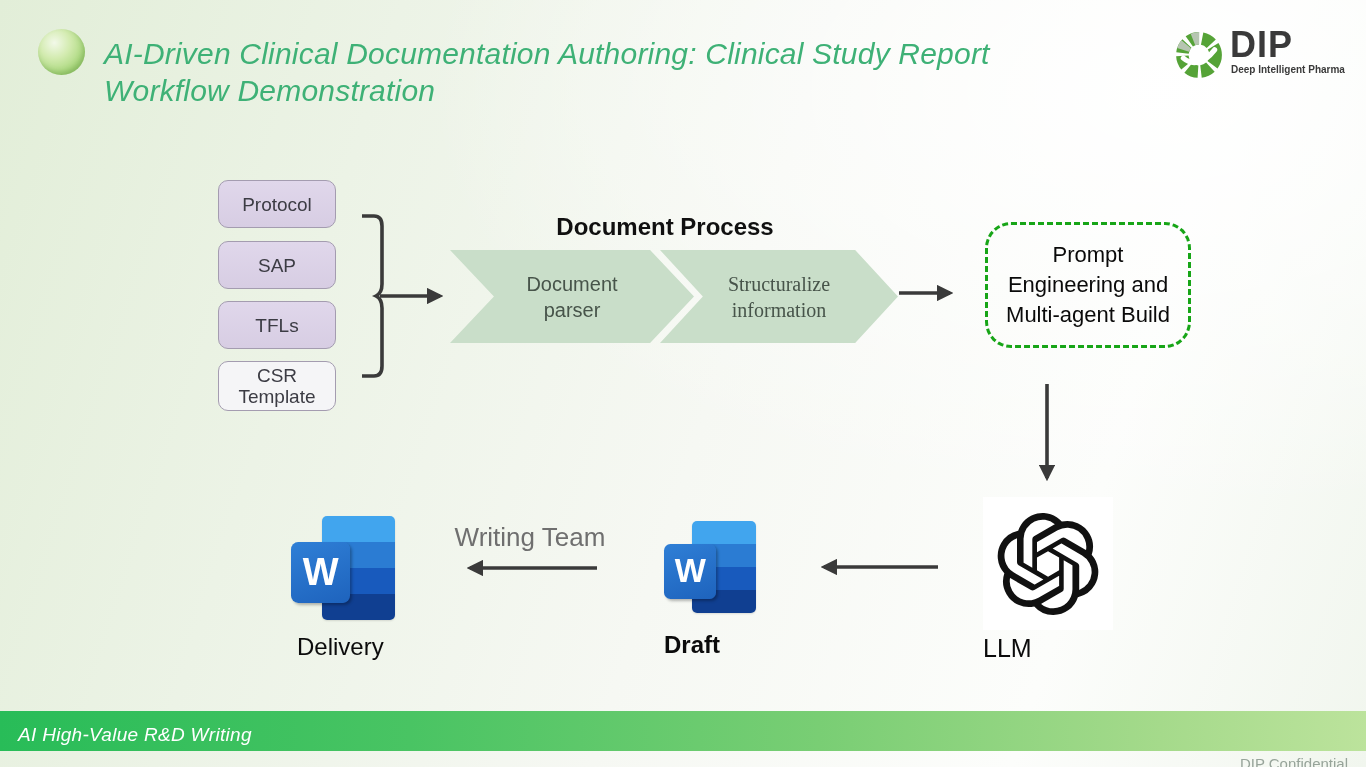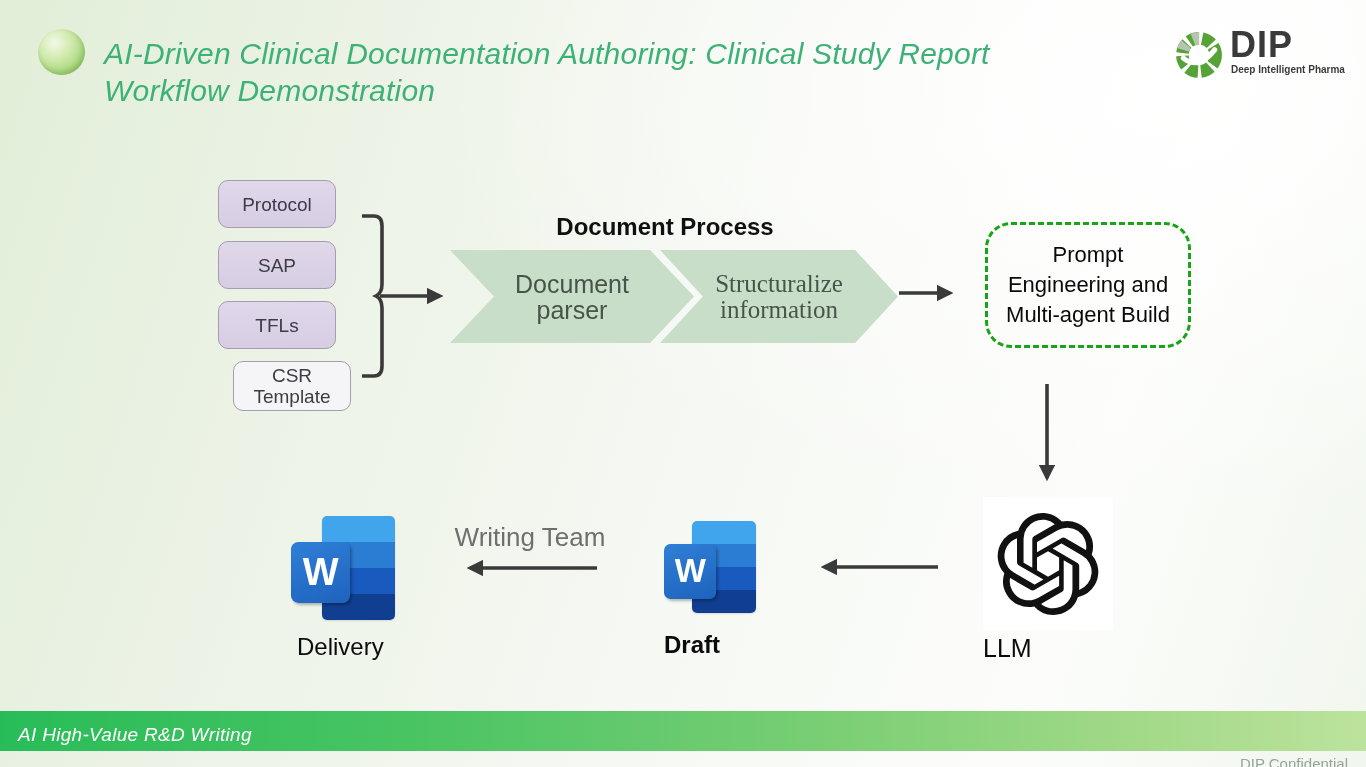"Document parser" .chev .label { font-size: 25px -> 20px }
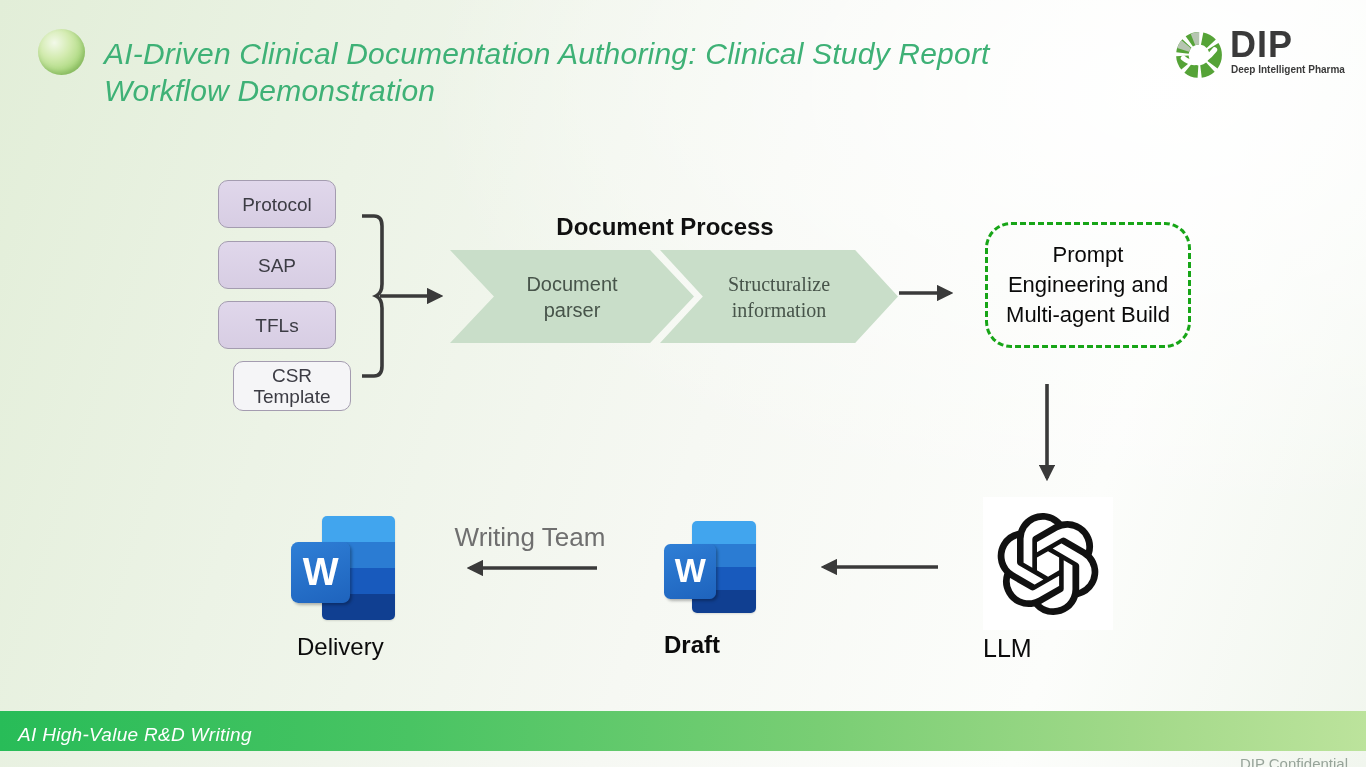"CSR Template" .src-box.b4 { margin-left: 15px -> none }
